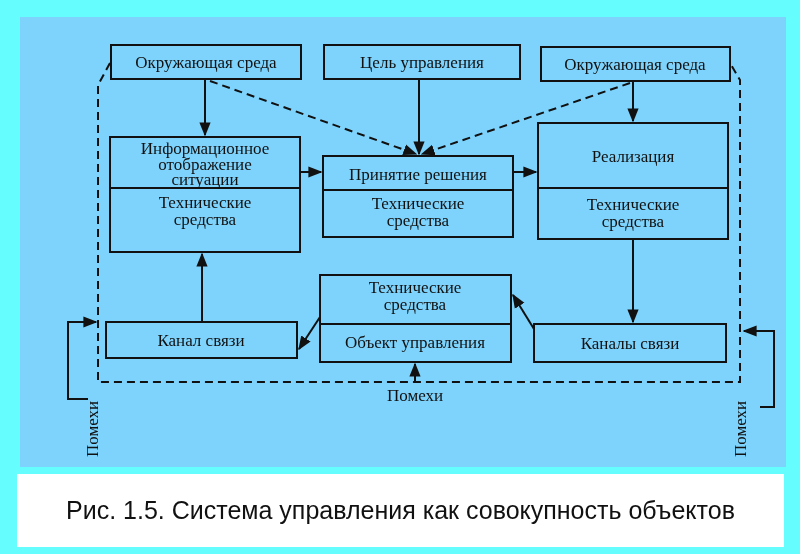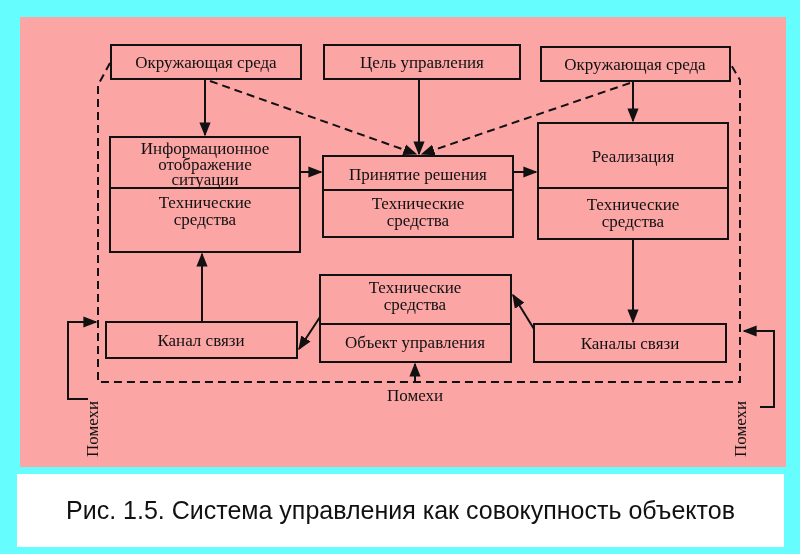"Окружающая среда" #panel { background: #fca5a5 -> #7dd3fc }
